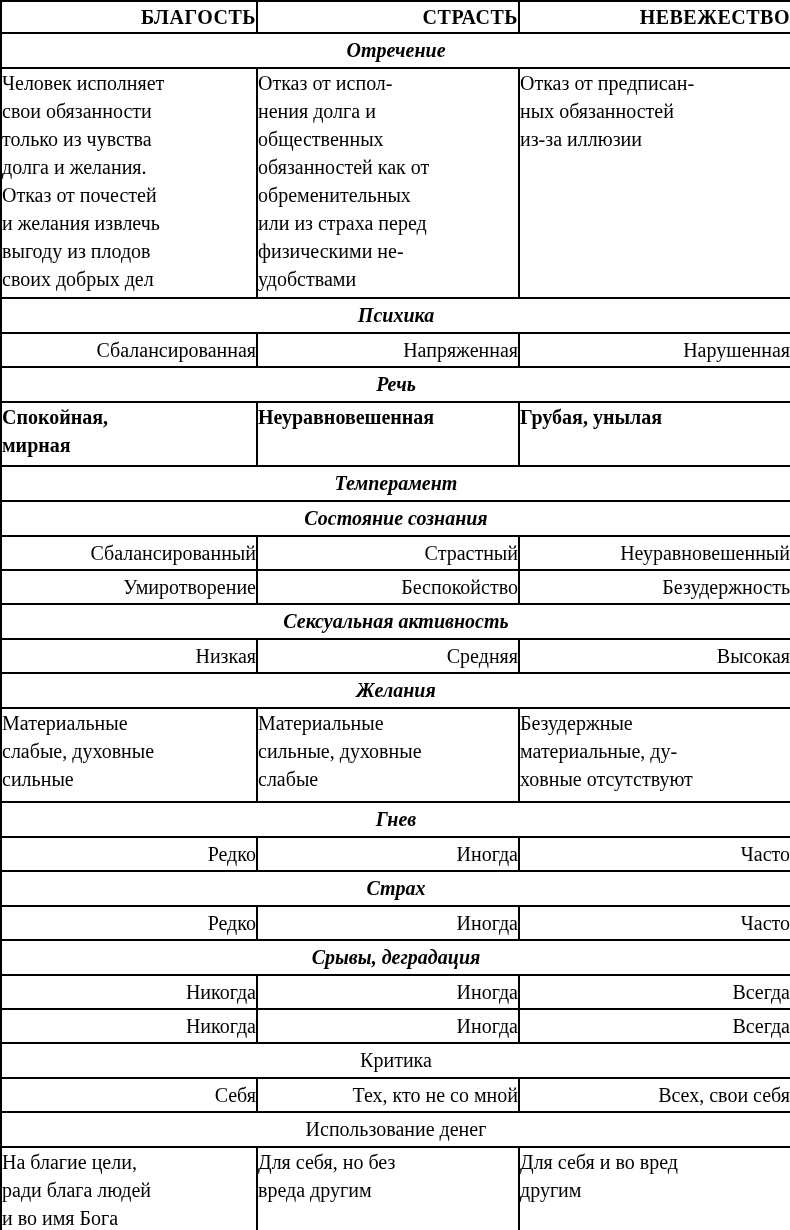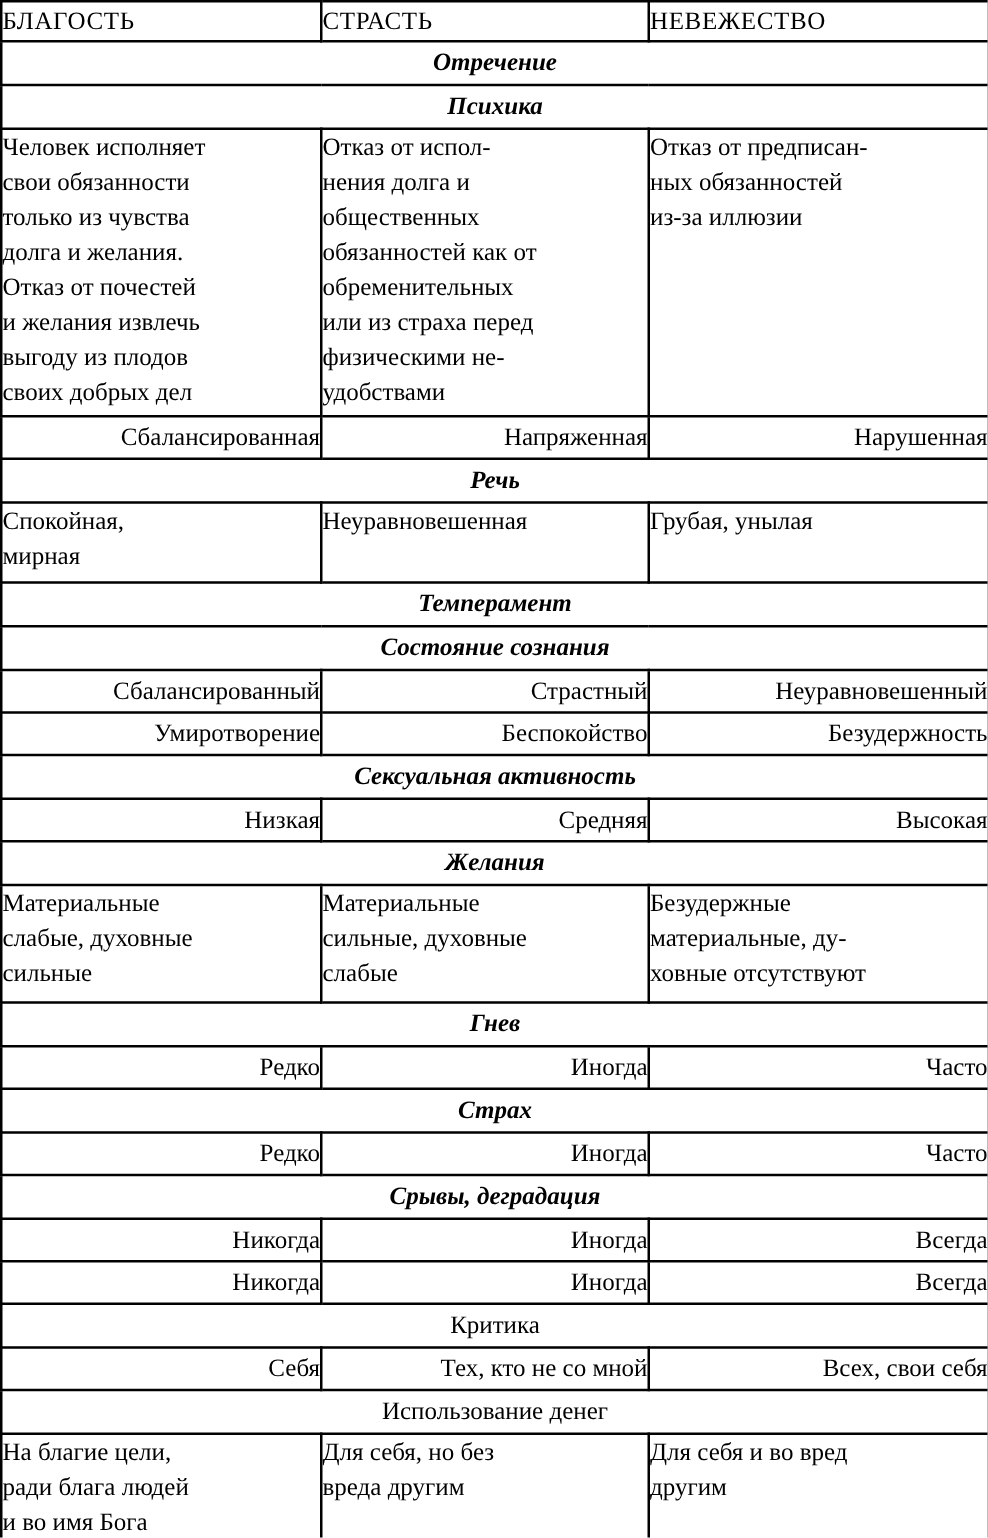"БЛАГОСТЬ" .hdr-cell { font-weight: normal -> bold; text-align: left -> right }
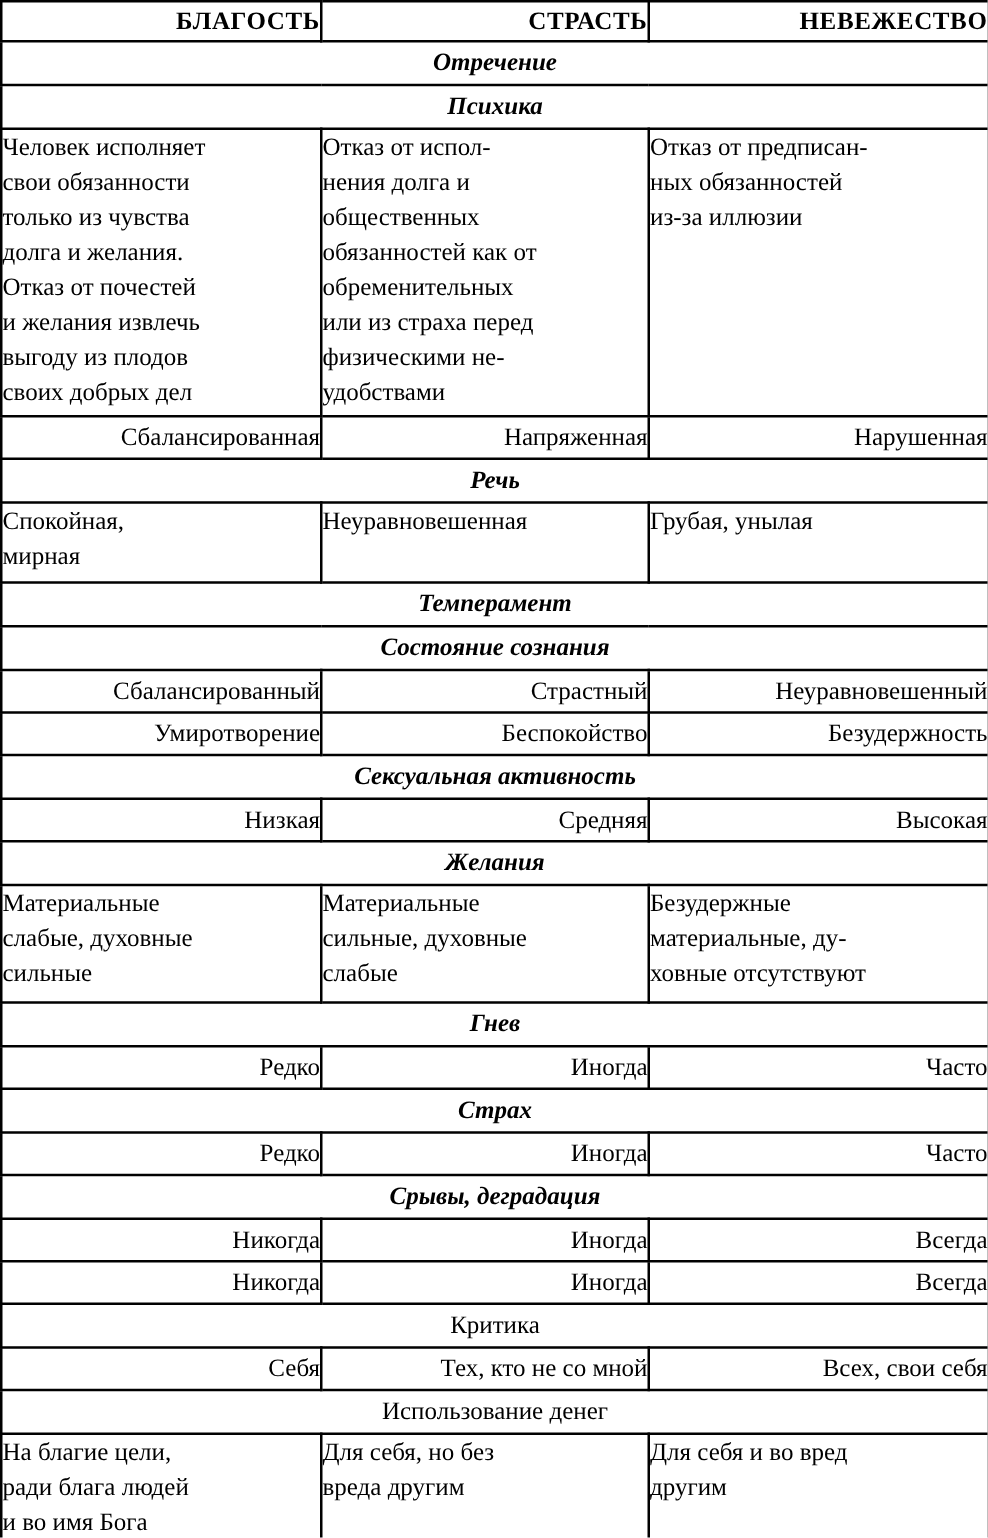"Психика" tr { order: before "Человек исполняет" -> after "Человек исполняет" }
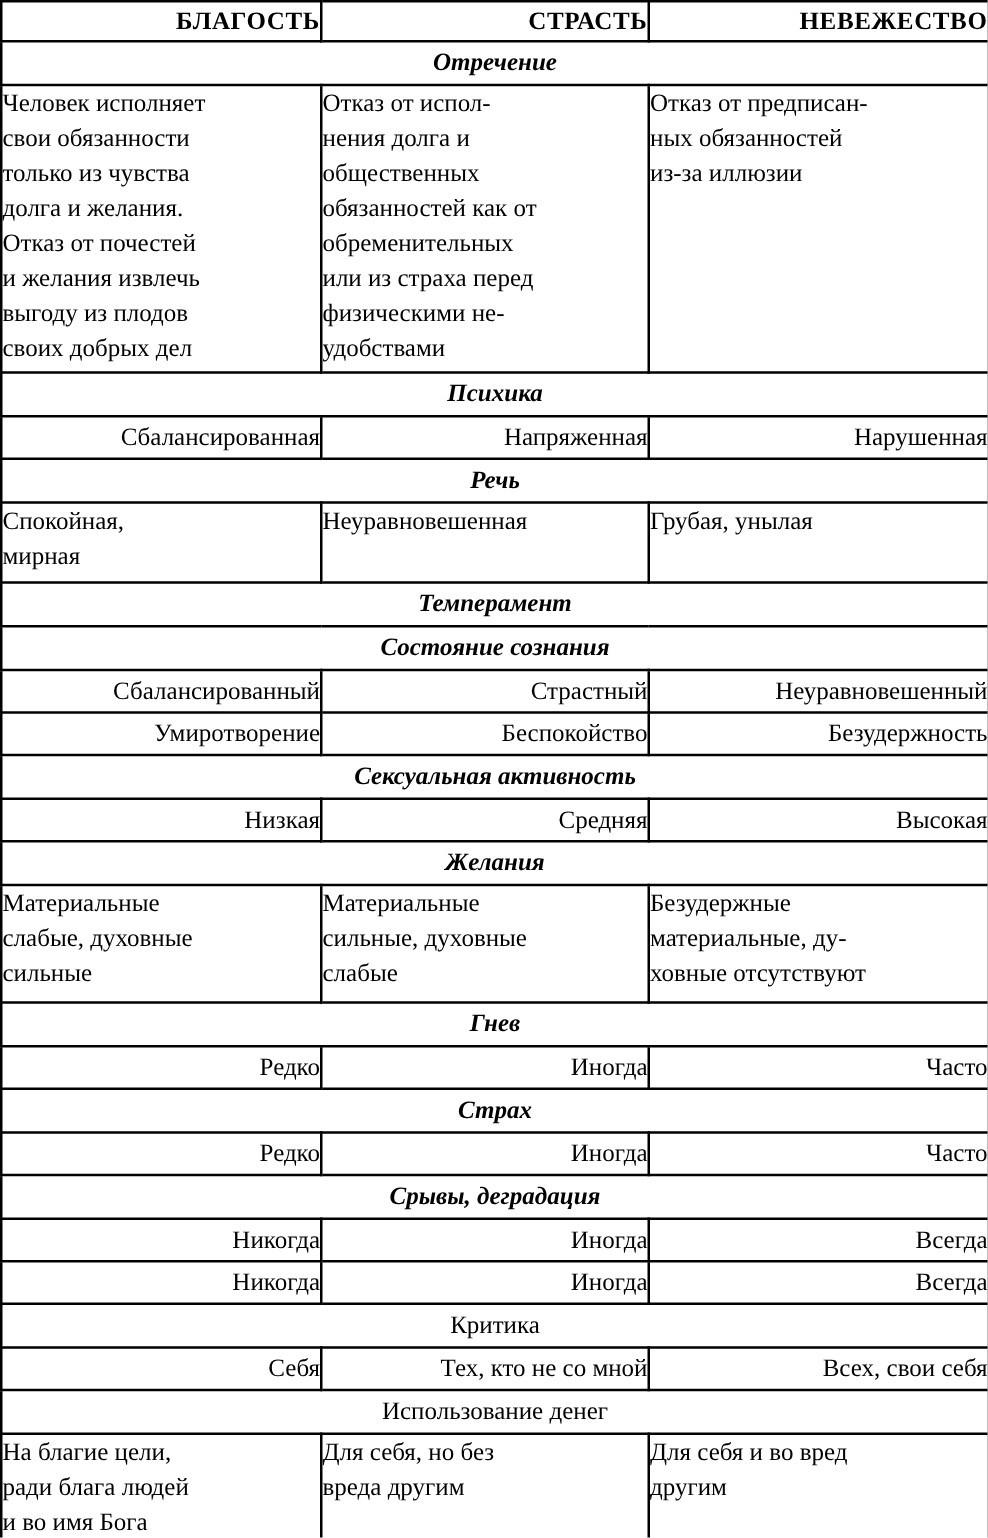"Спокойная," .para-cell.med { font-weight: none -> bold }
